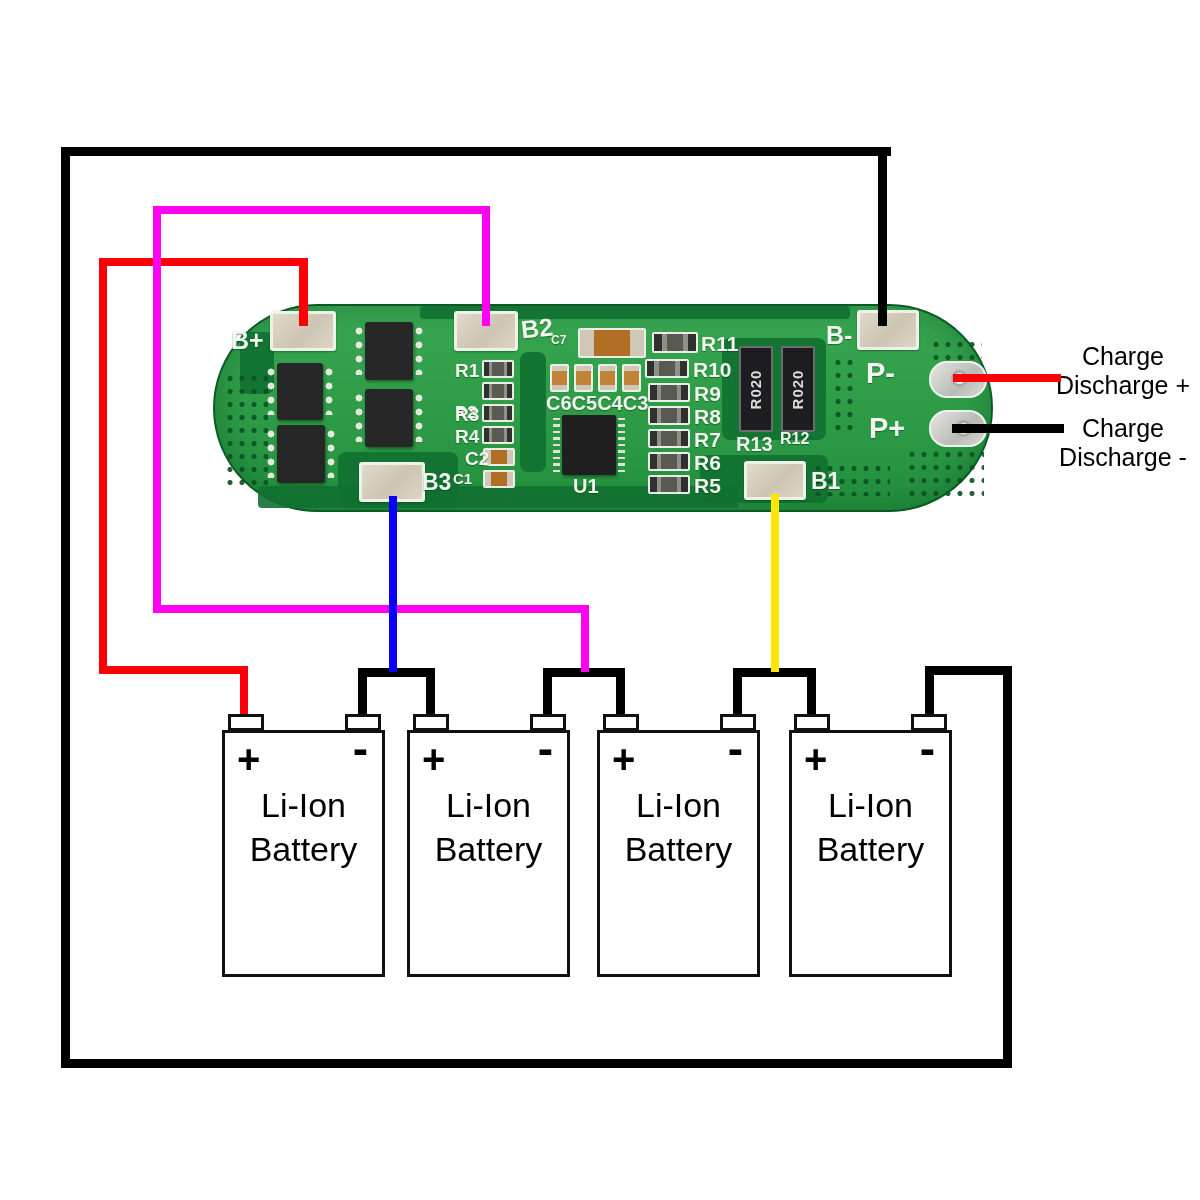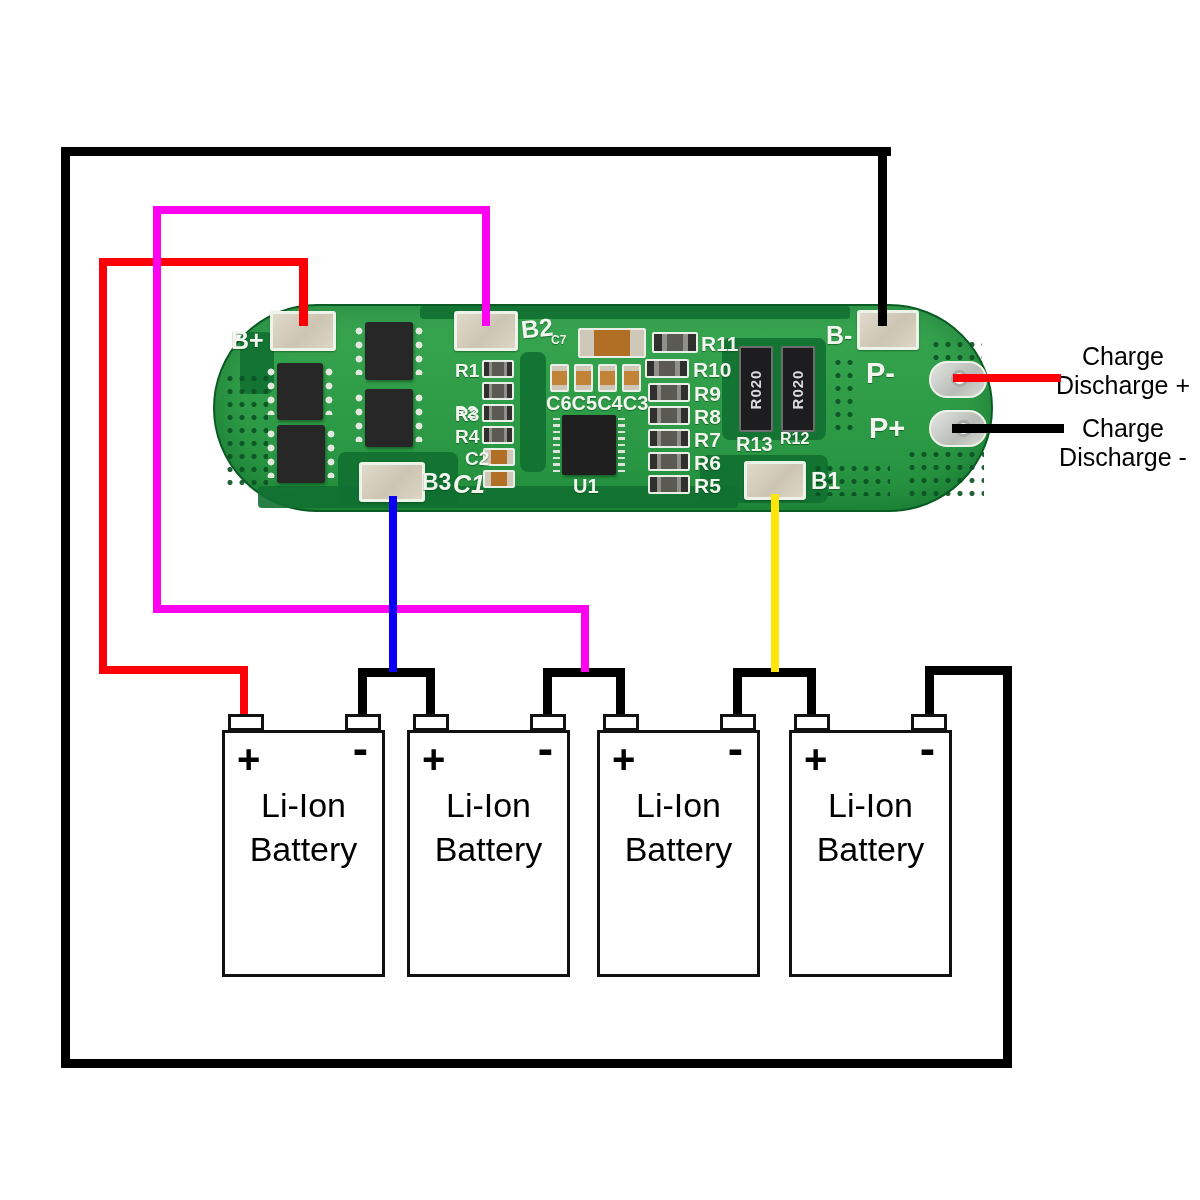"C1" div.lbl { font-size: 25px -> 15px; font-style: italic -> none }
